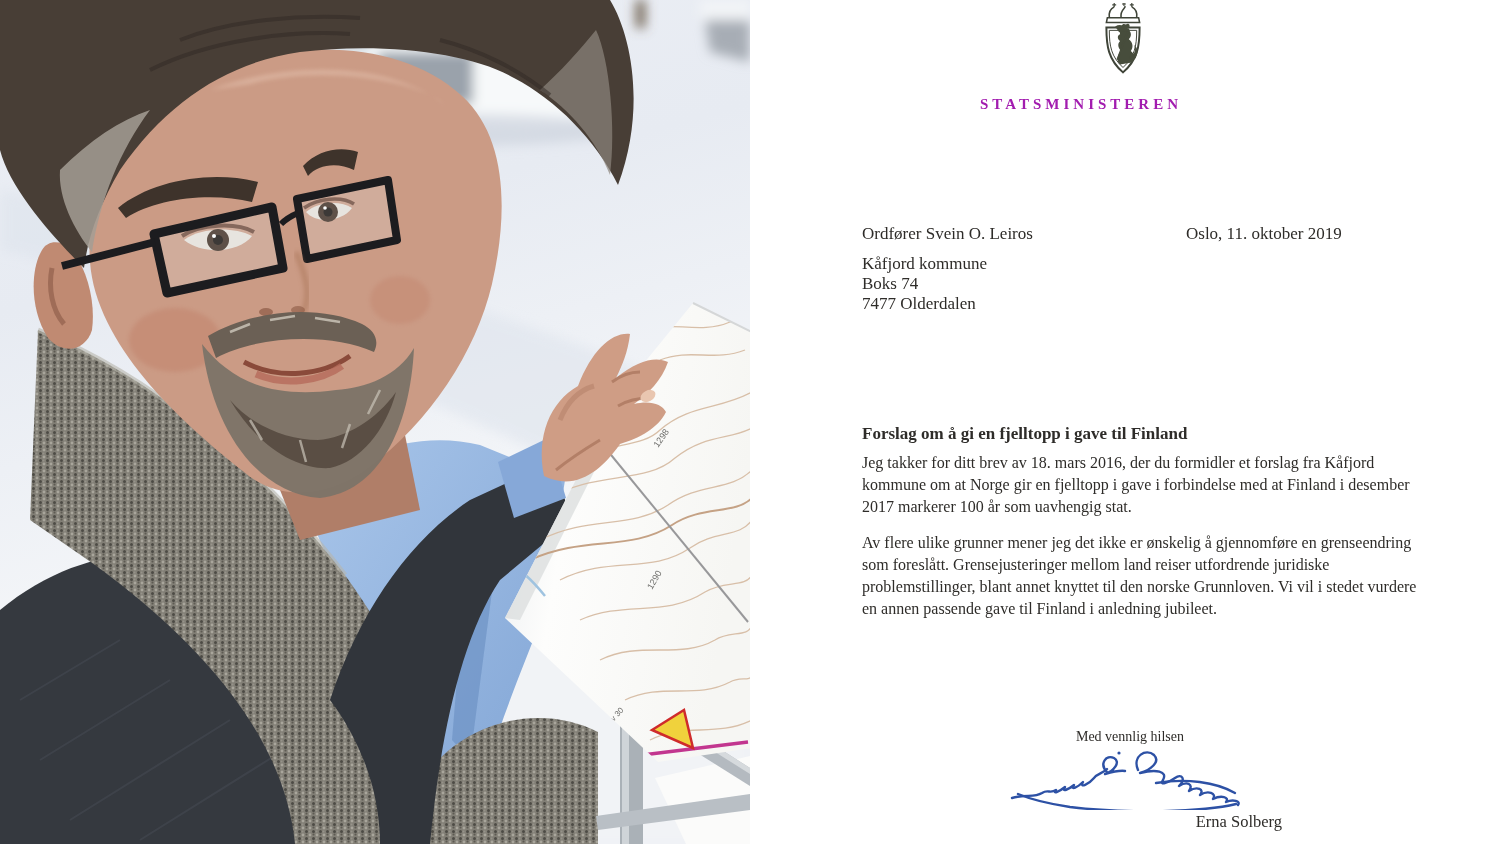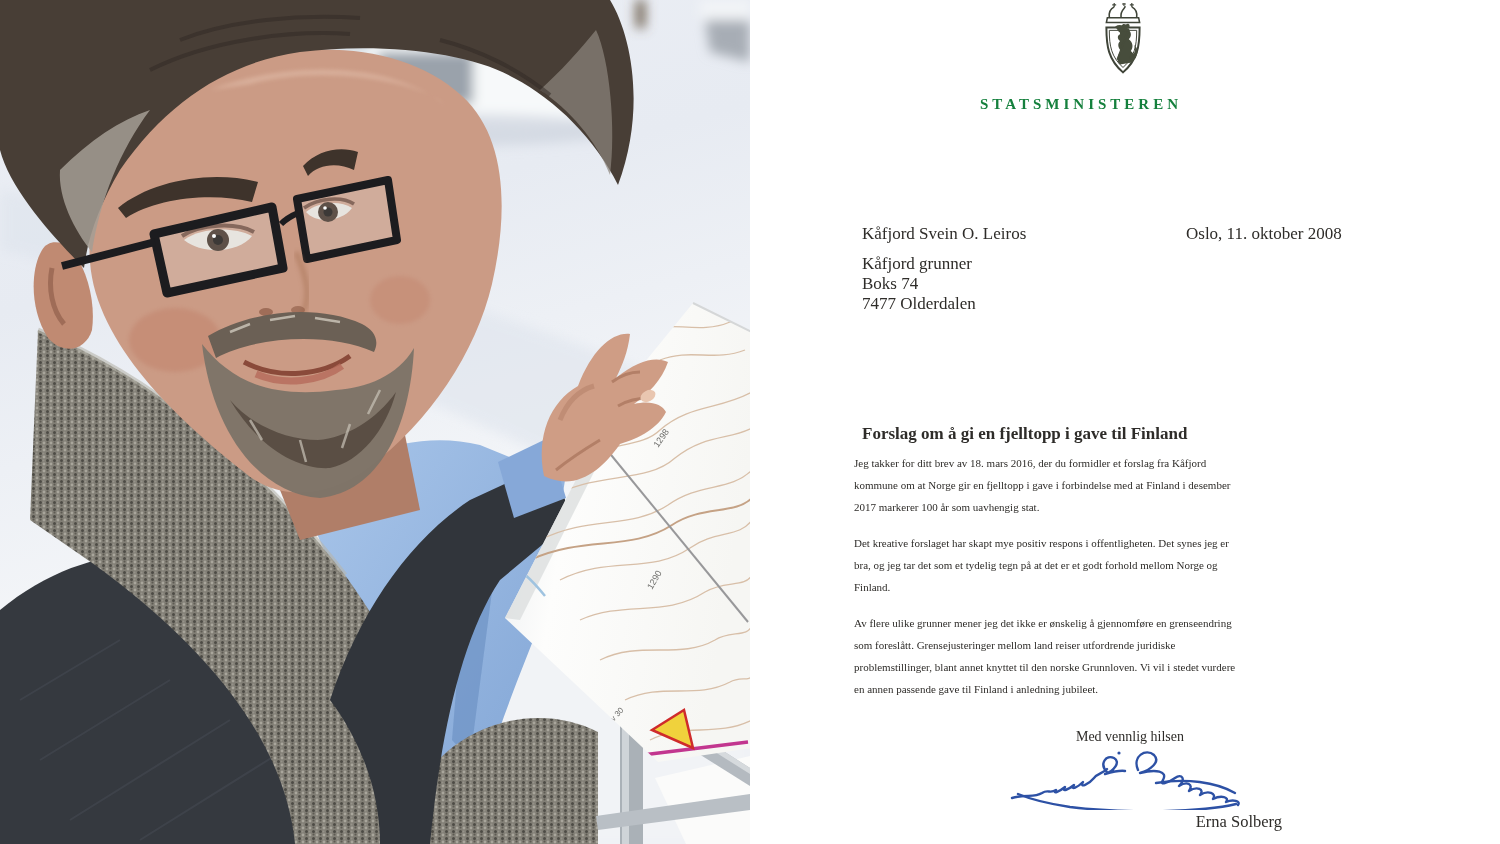"STATSMINISTEREN" .ministry { color: #15803d -> #a21caf }
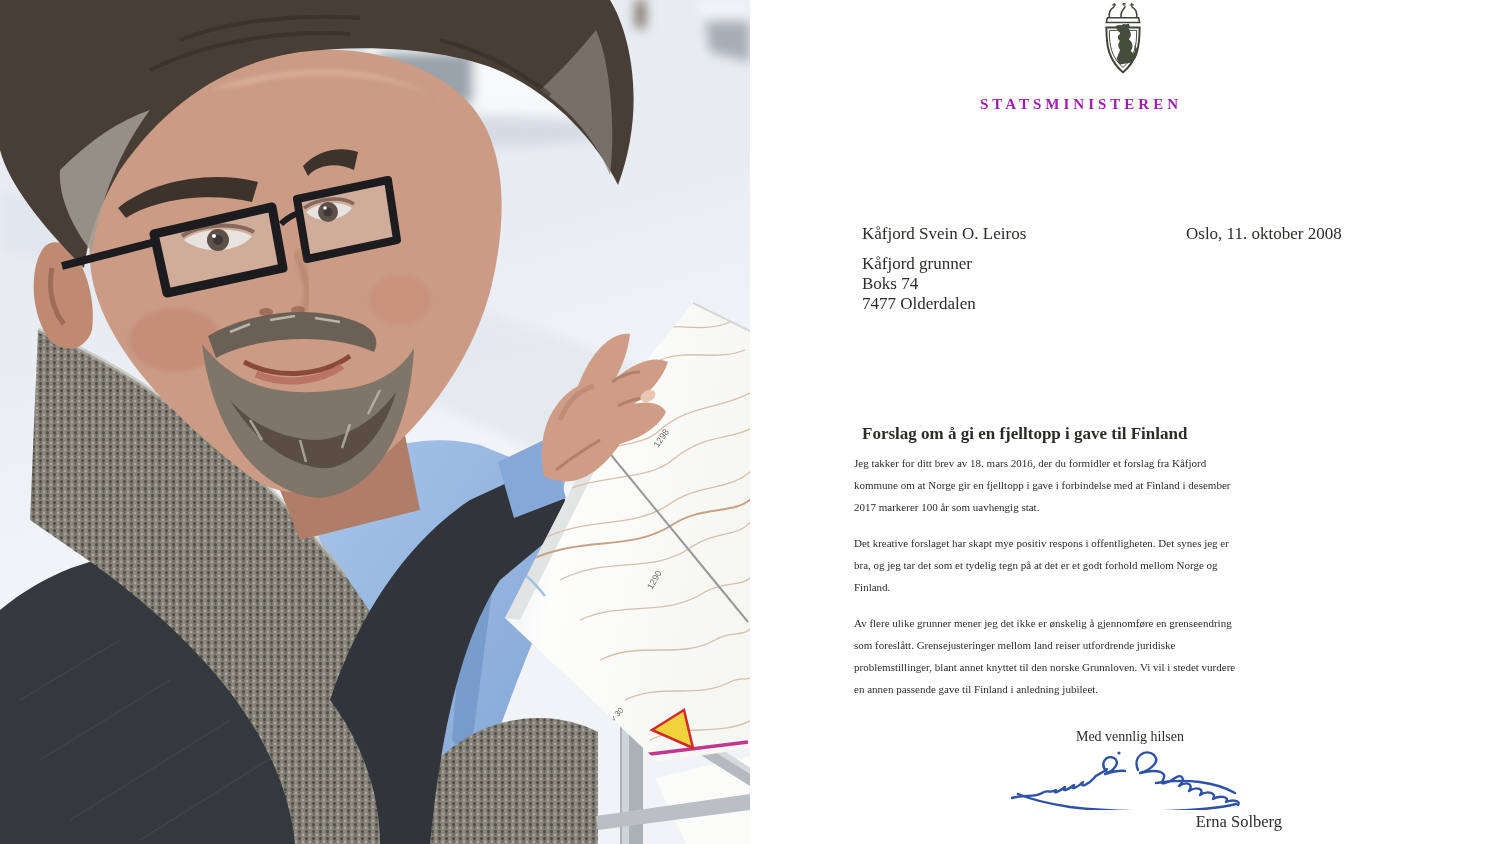"Kåfjord Svein O. Leiros" div.line1 { text: Kåfjord -> Ordfører }
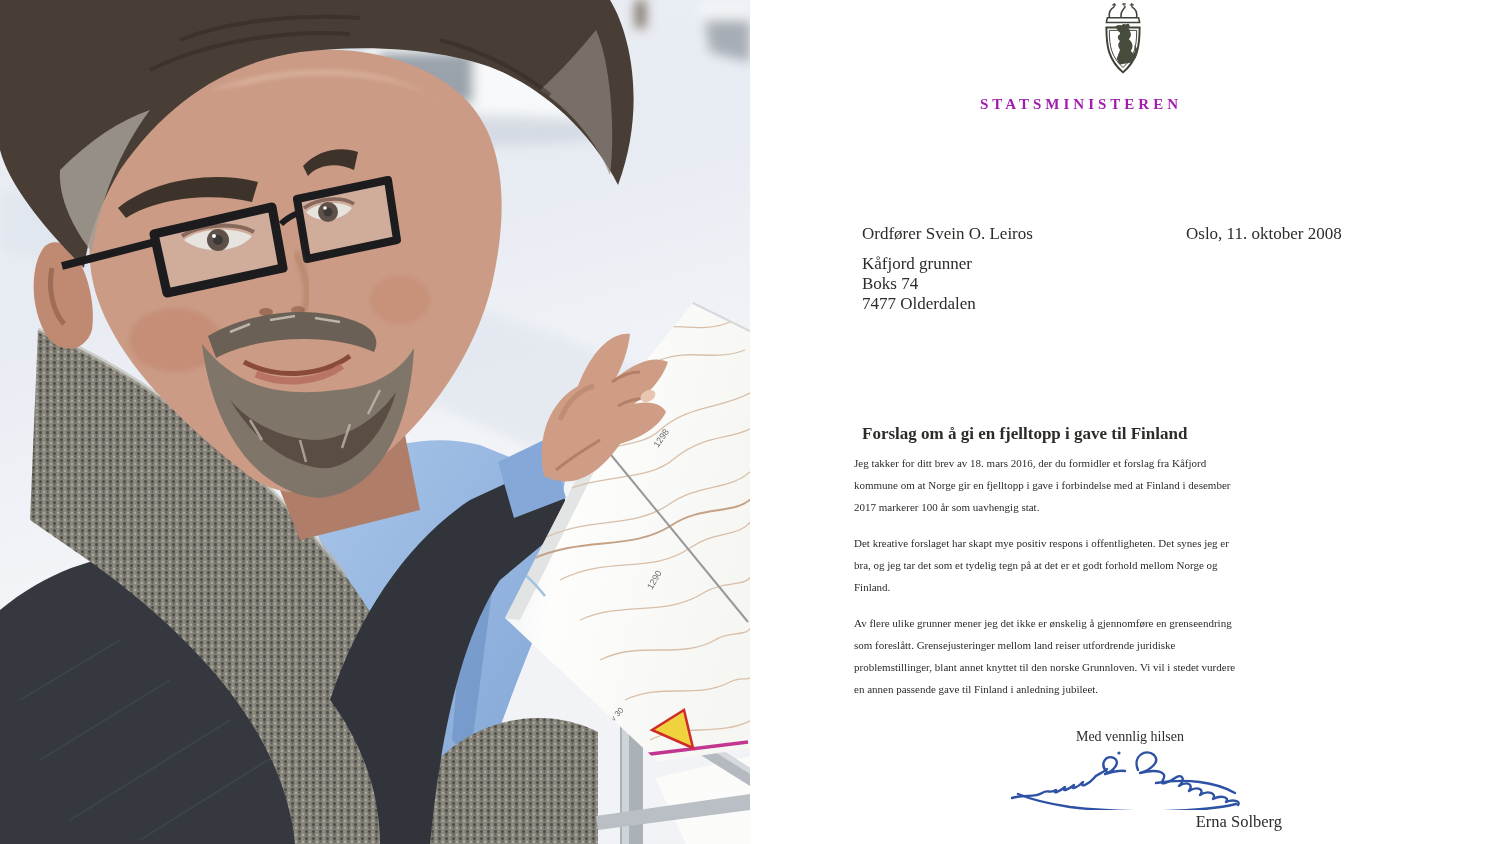"Oslo, 11. oktober 2008" div.dateline { text: 2008 -> 2019 }
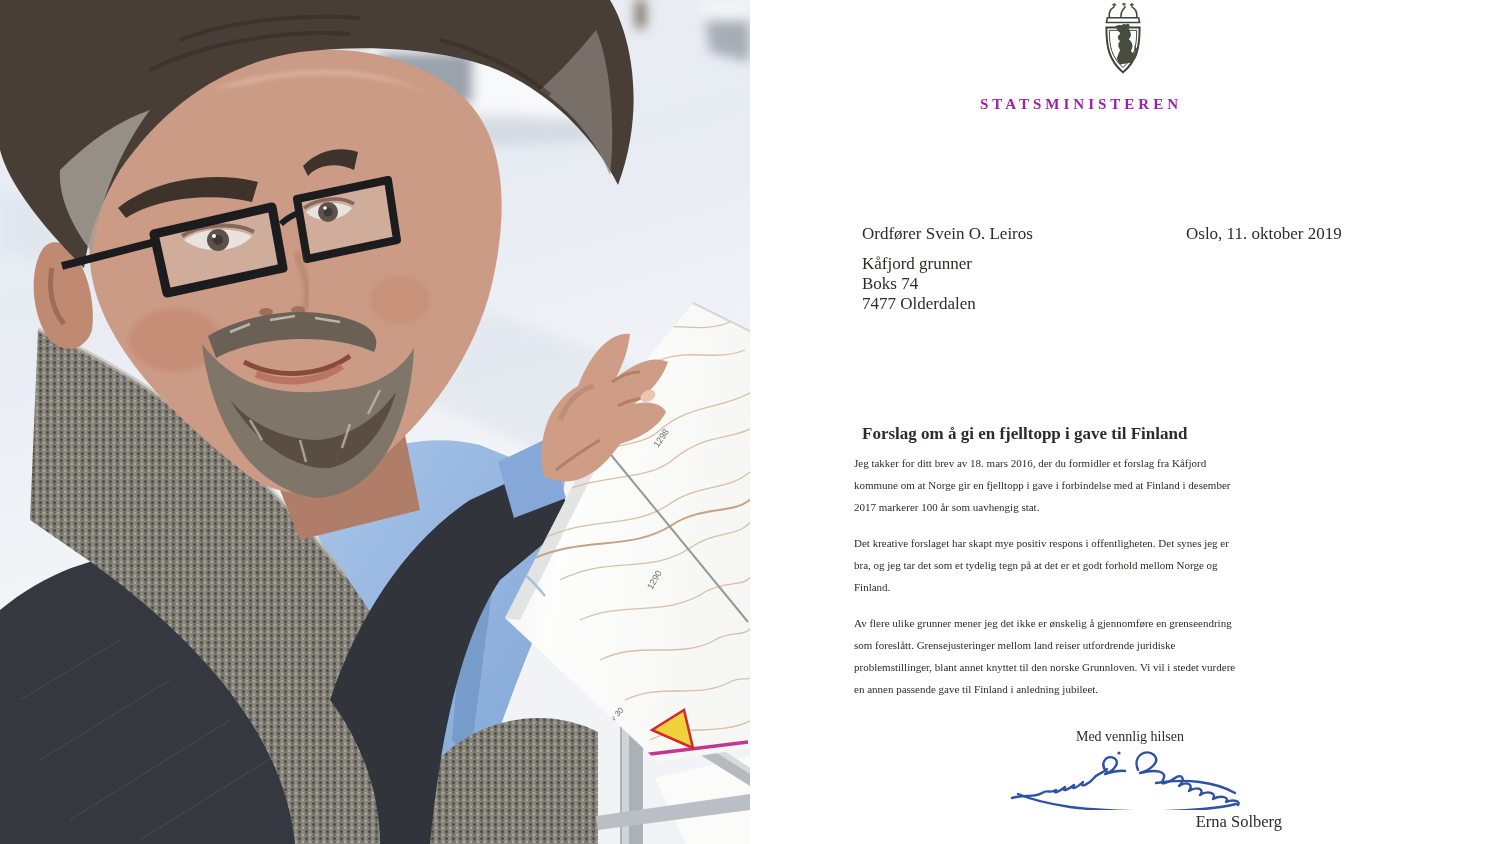"Kåfjord grunner" div { text: grunner -> kommune }
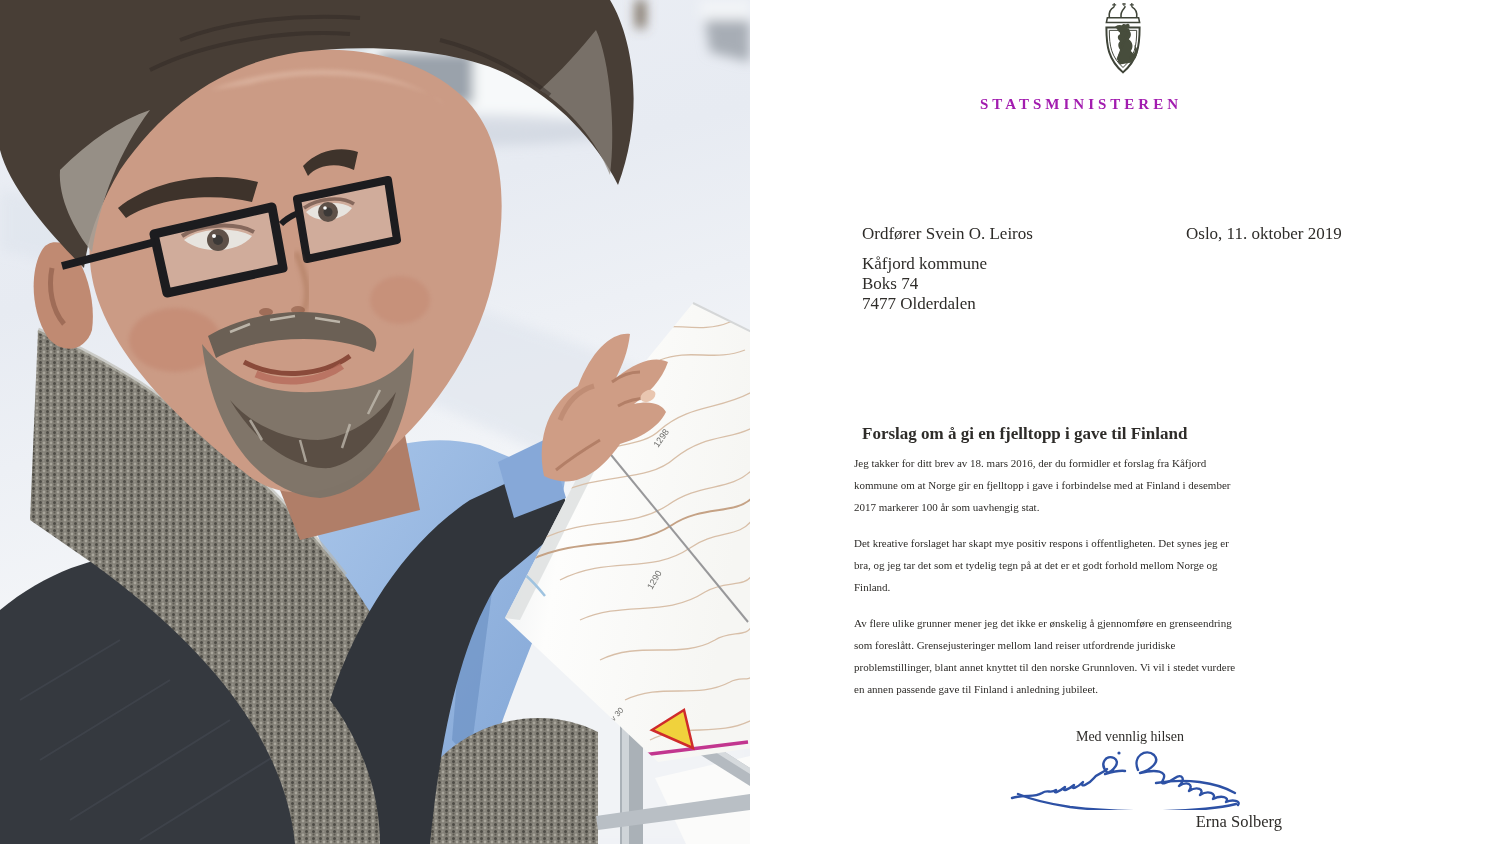"Jeg takker for ditt brev" .bodytext { font-size: 11px -> 16px; left: 104px -> 112px }
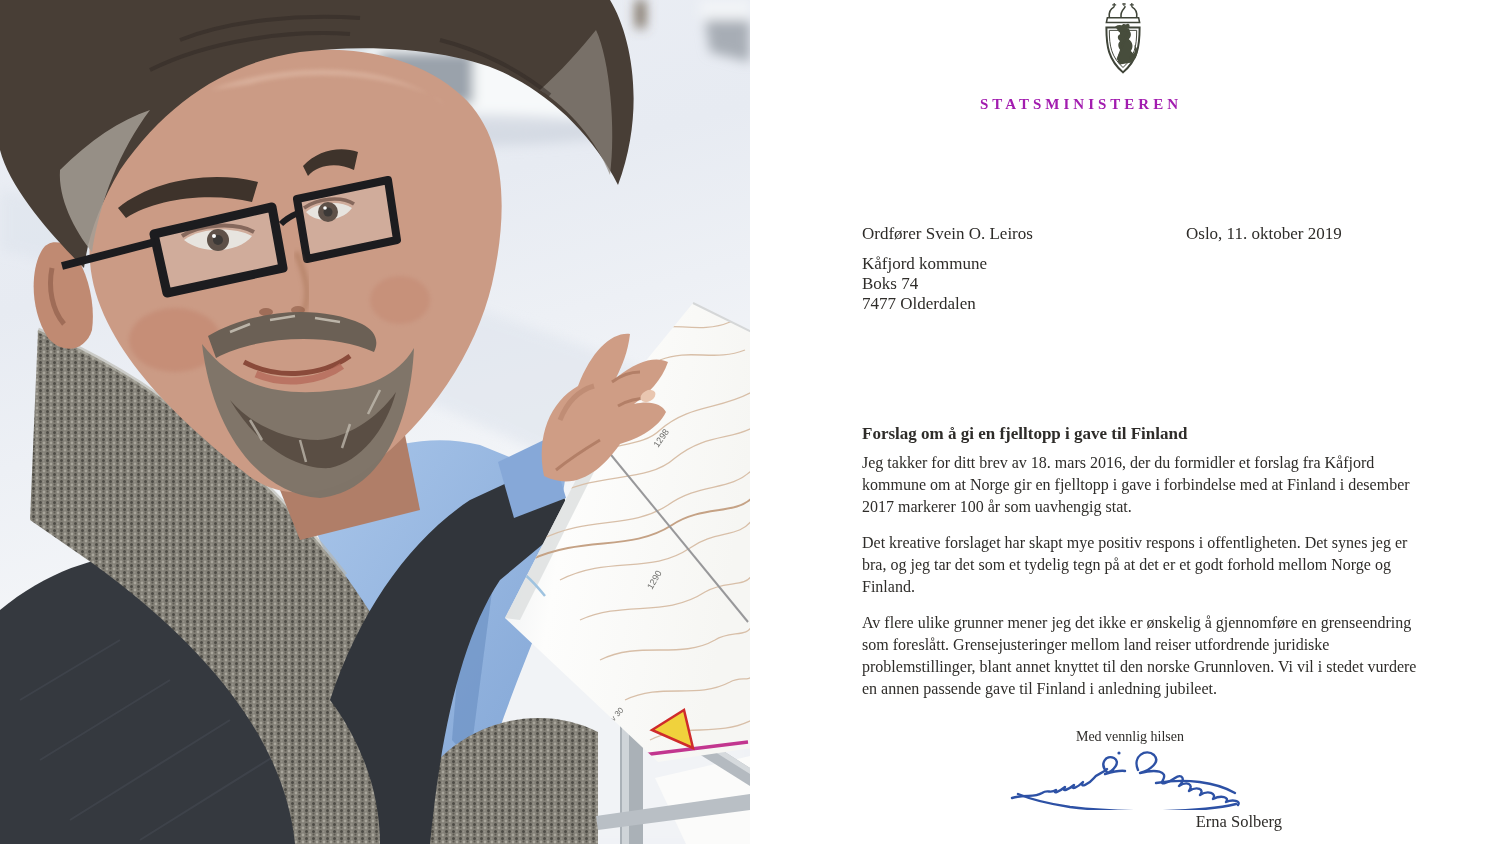"Det kreative forslaget har skapt" p { html: <p>Det kreative forslaget har skapt mye positiv respons i offentligheten. Det synes jeg er bra, og jeg tar det som et tydelig tegn på at det er et godt forhold mellom Norge og Finland.</p> -> none }
